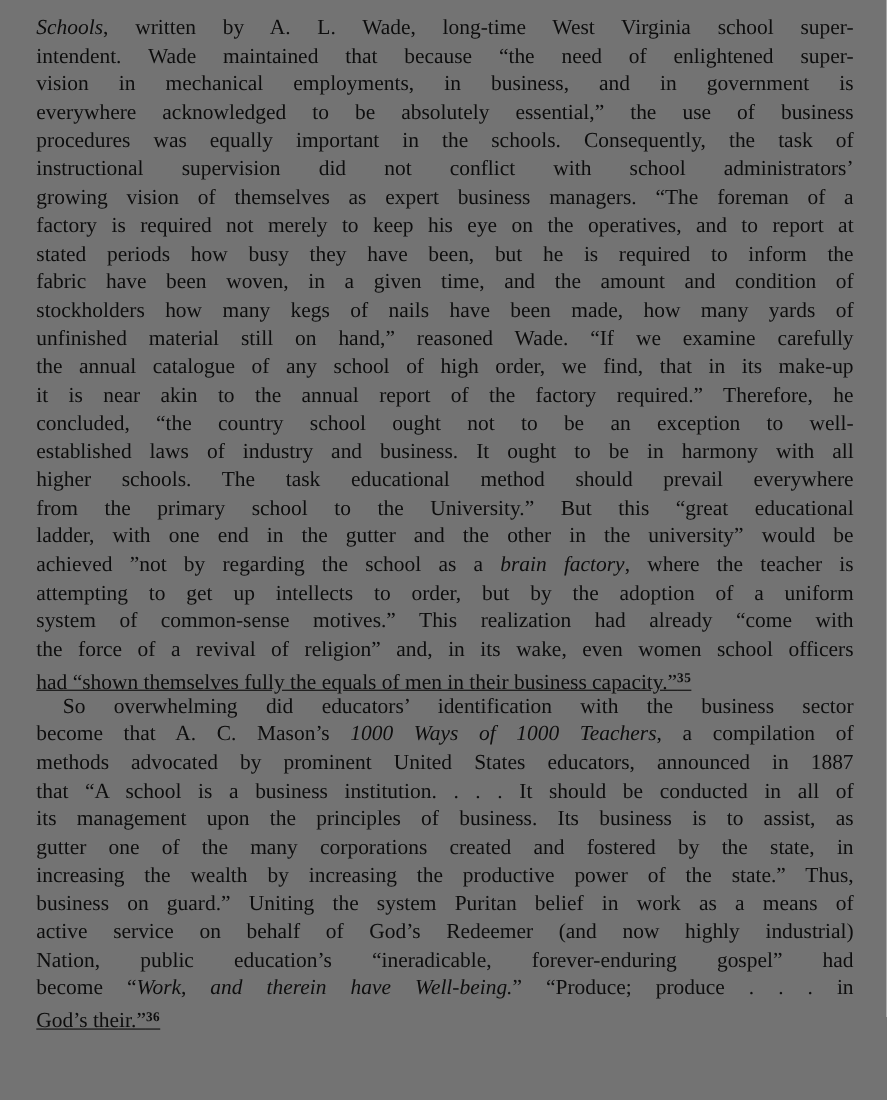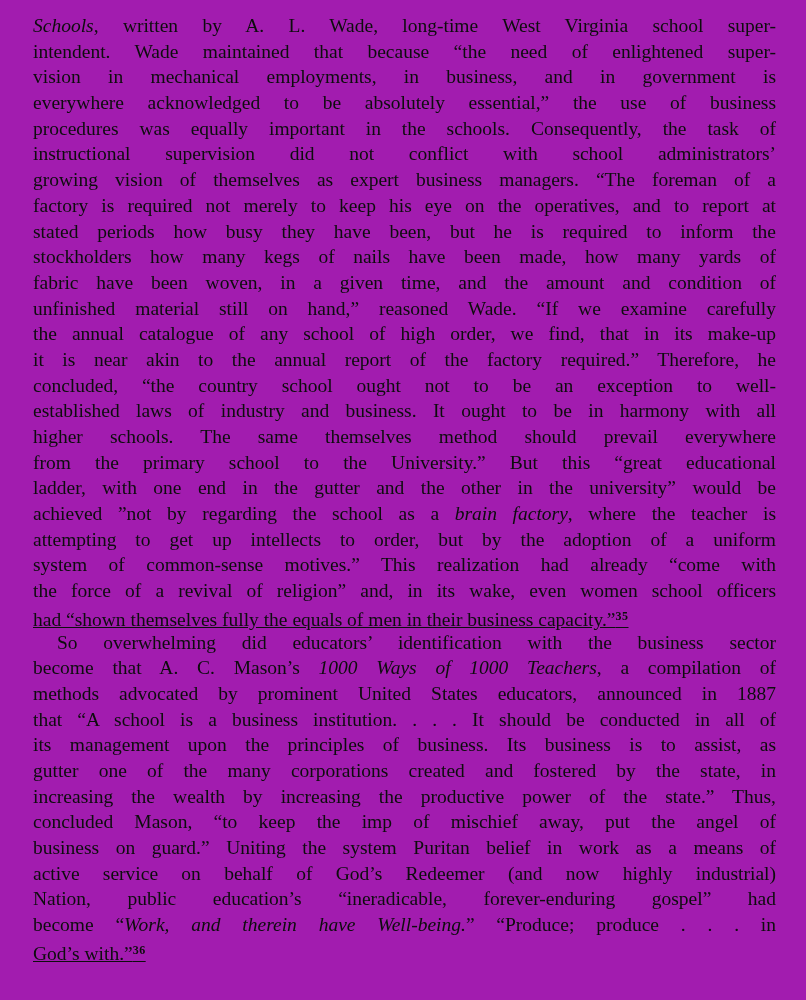"Schools, written by A. L." .page { background: #a21caf -> #737373 }
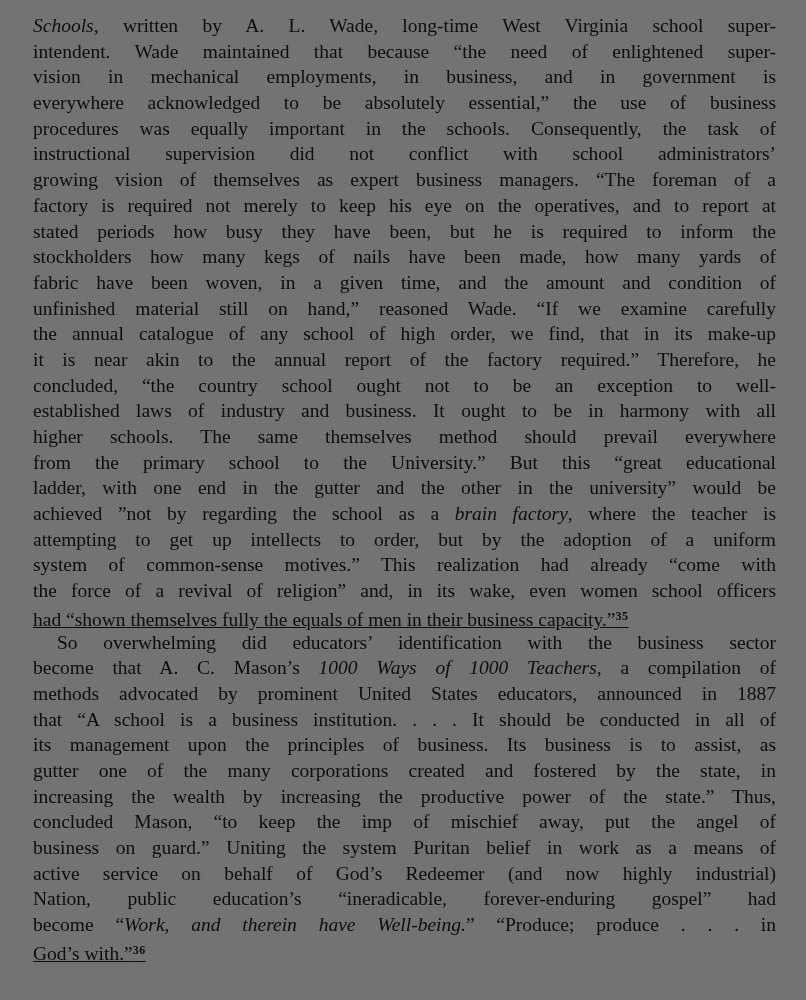"stockholders how many kegs of" div.line { order: before "fabric have been woven, in" -> after "fabric have been woven, in" }
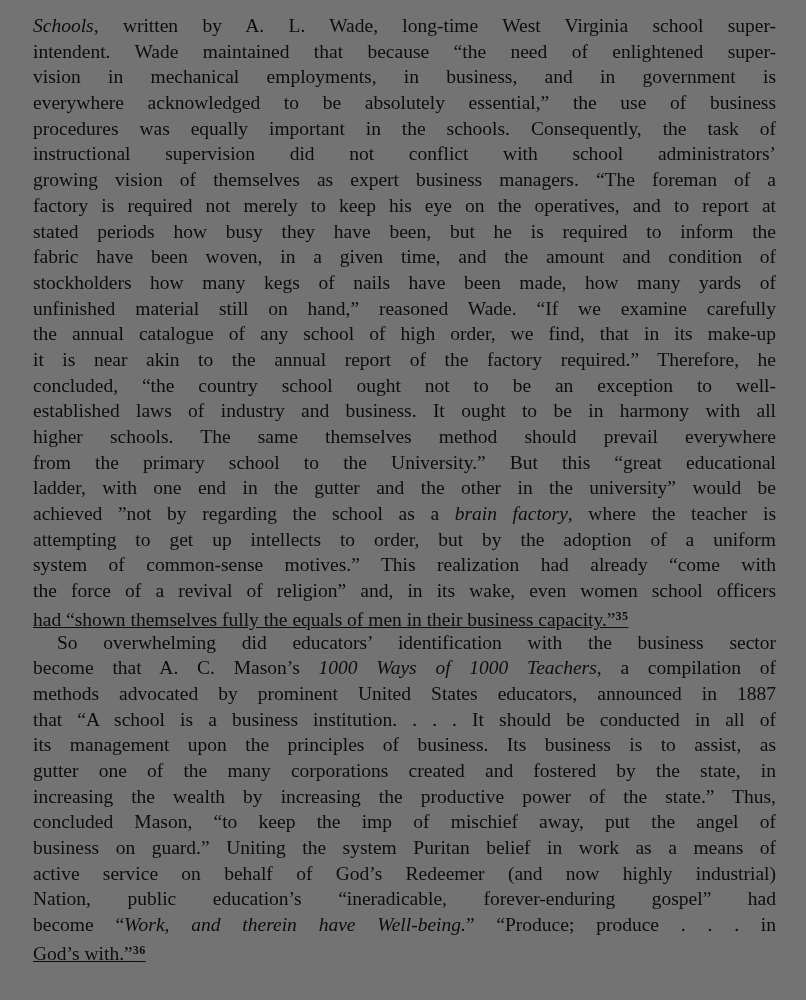"higher schools. The same themselves" span { text: same themselves -> task educational }
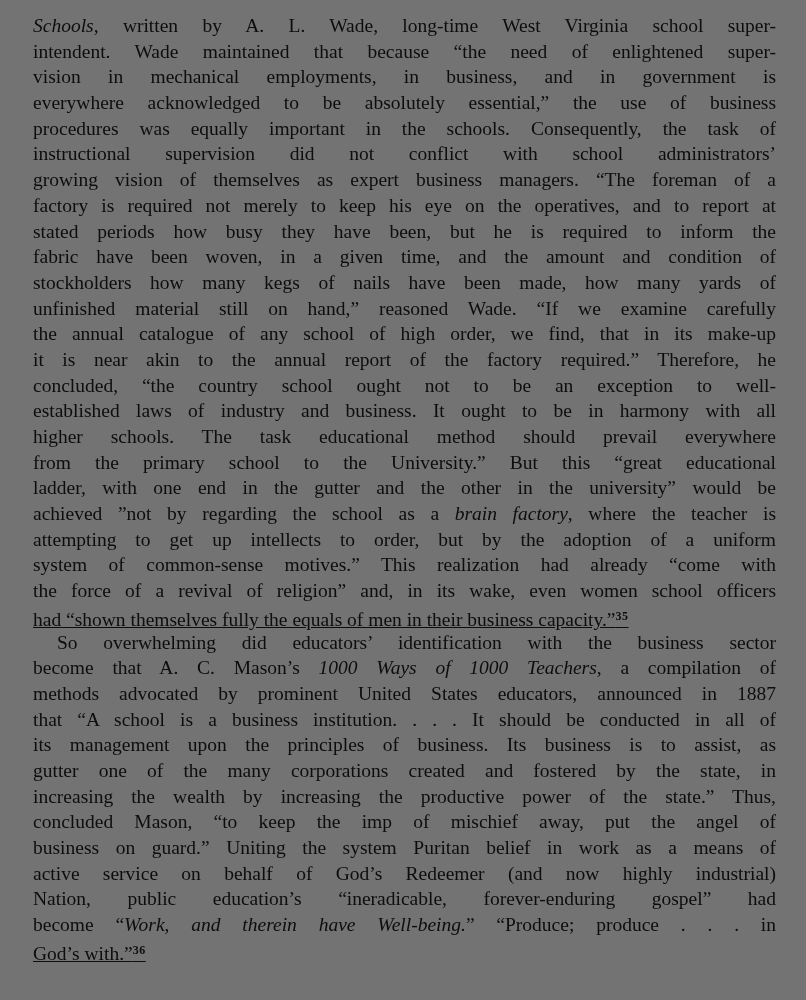"concluded Mason, “to keep the" div.line { html: <div><span>concluded Mason, “to keep the imp of mischief away, put the angel of</span></div> -> none }
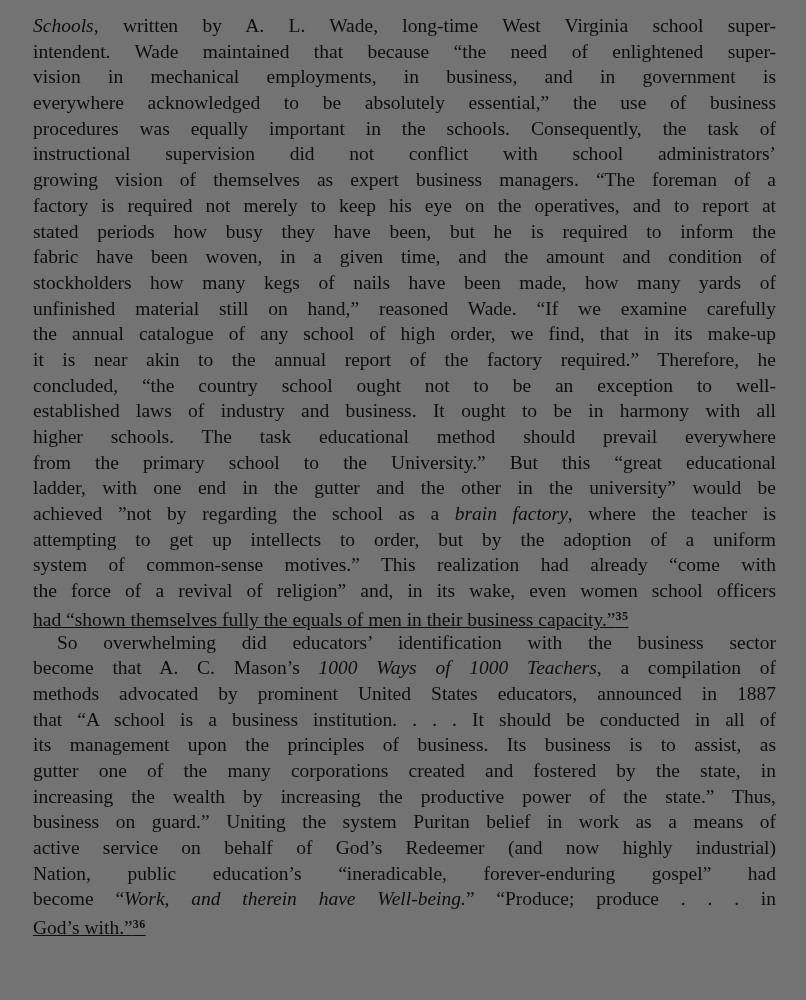"God’s with.”" span { text: with -> their }
